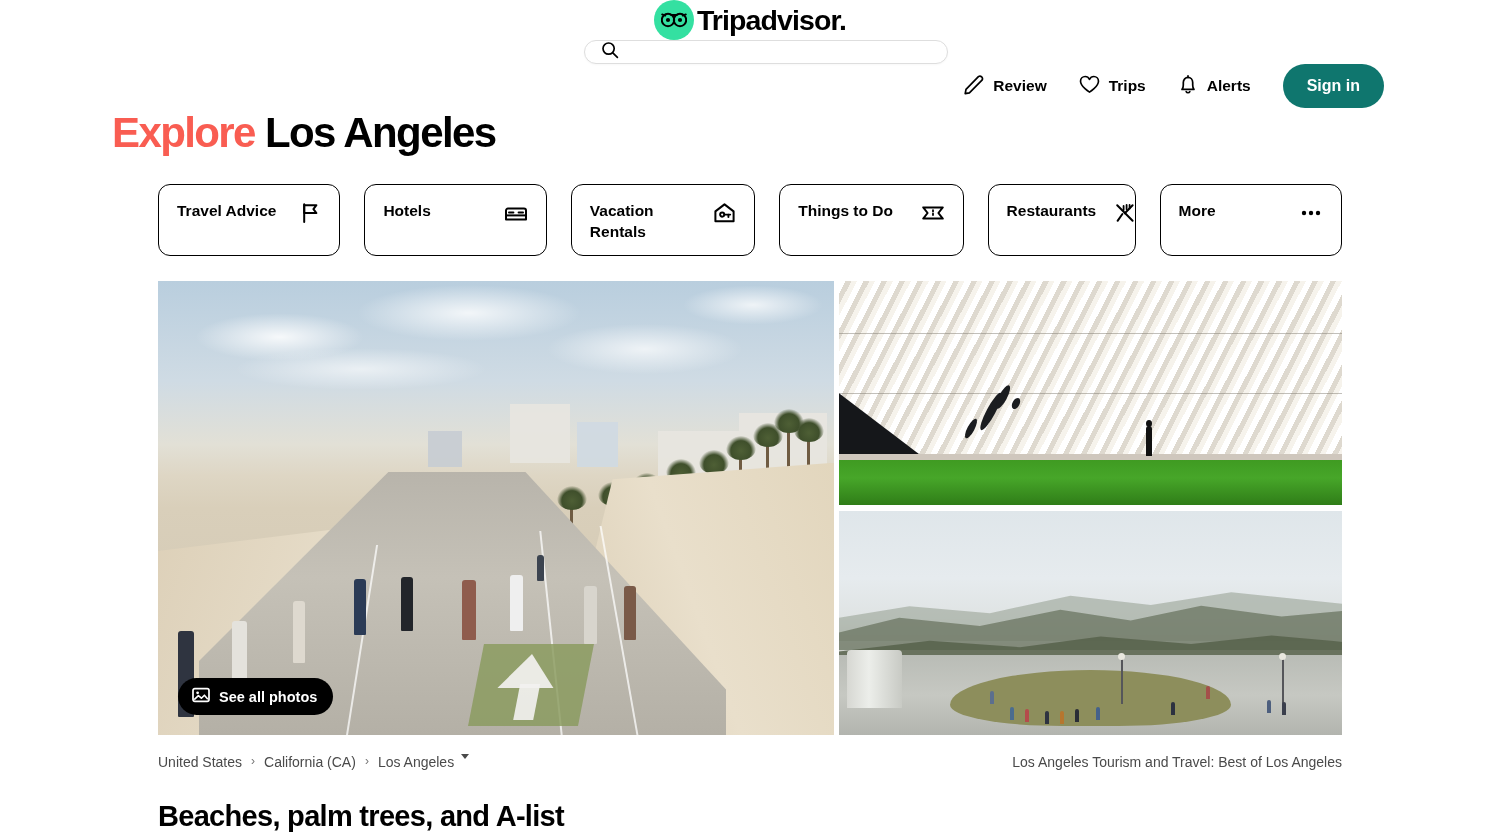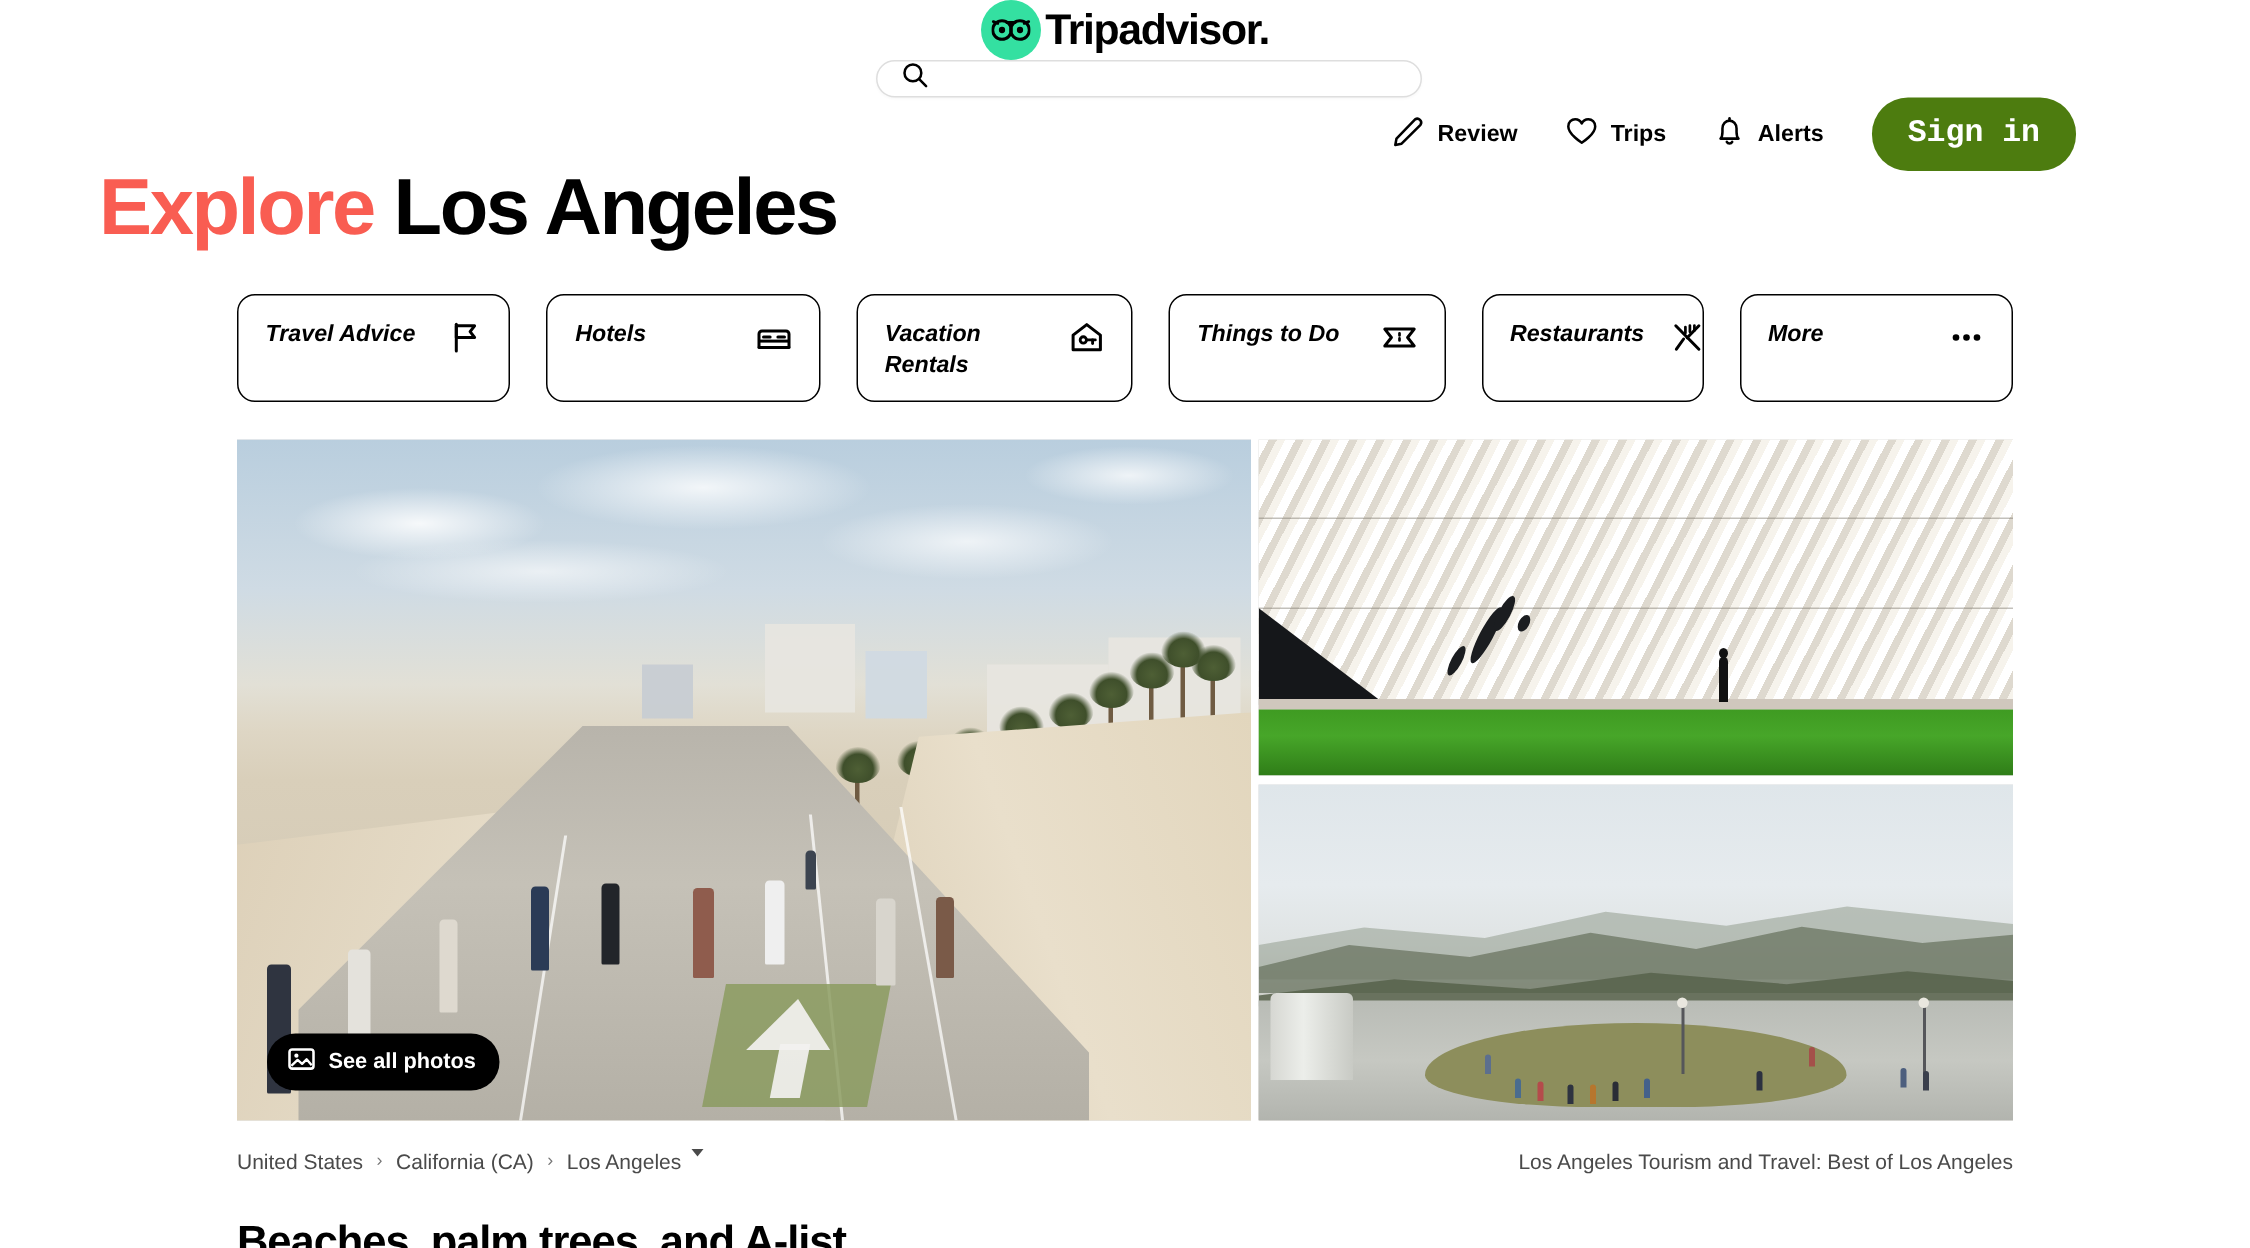"Sign in" .signin-btn { background: #4d7c0f -> #0f766e; font-family: Liberation Mono, monospace -> Liberation Sans, sans-serif; font-size: 21px -> 16px }
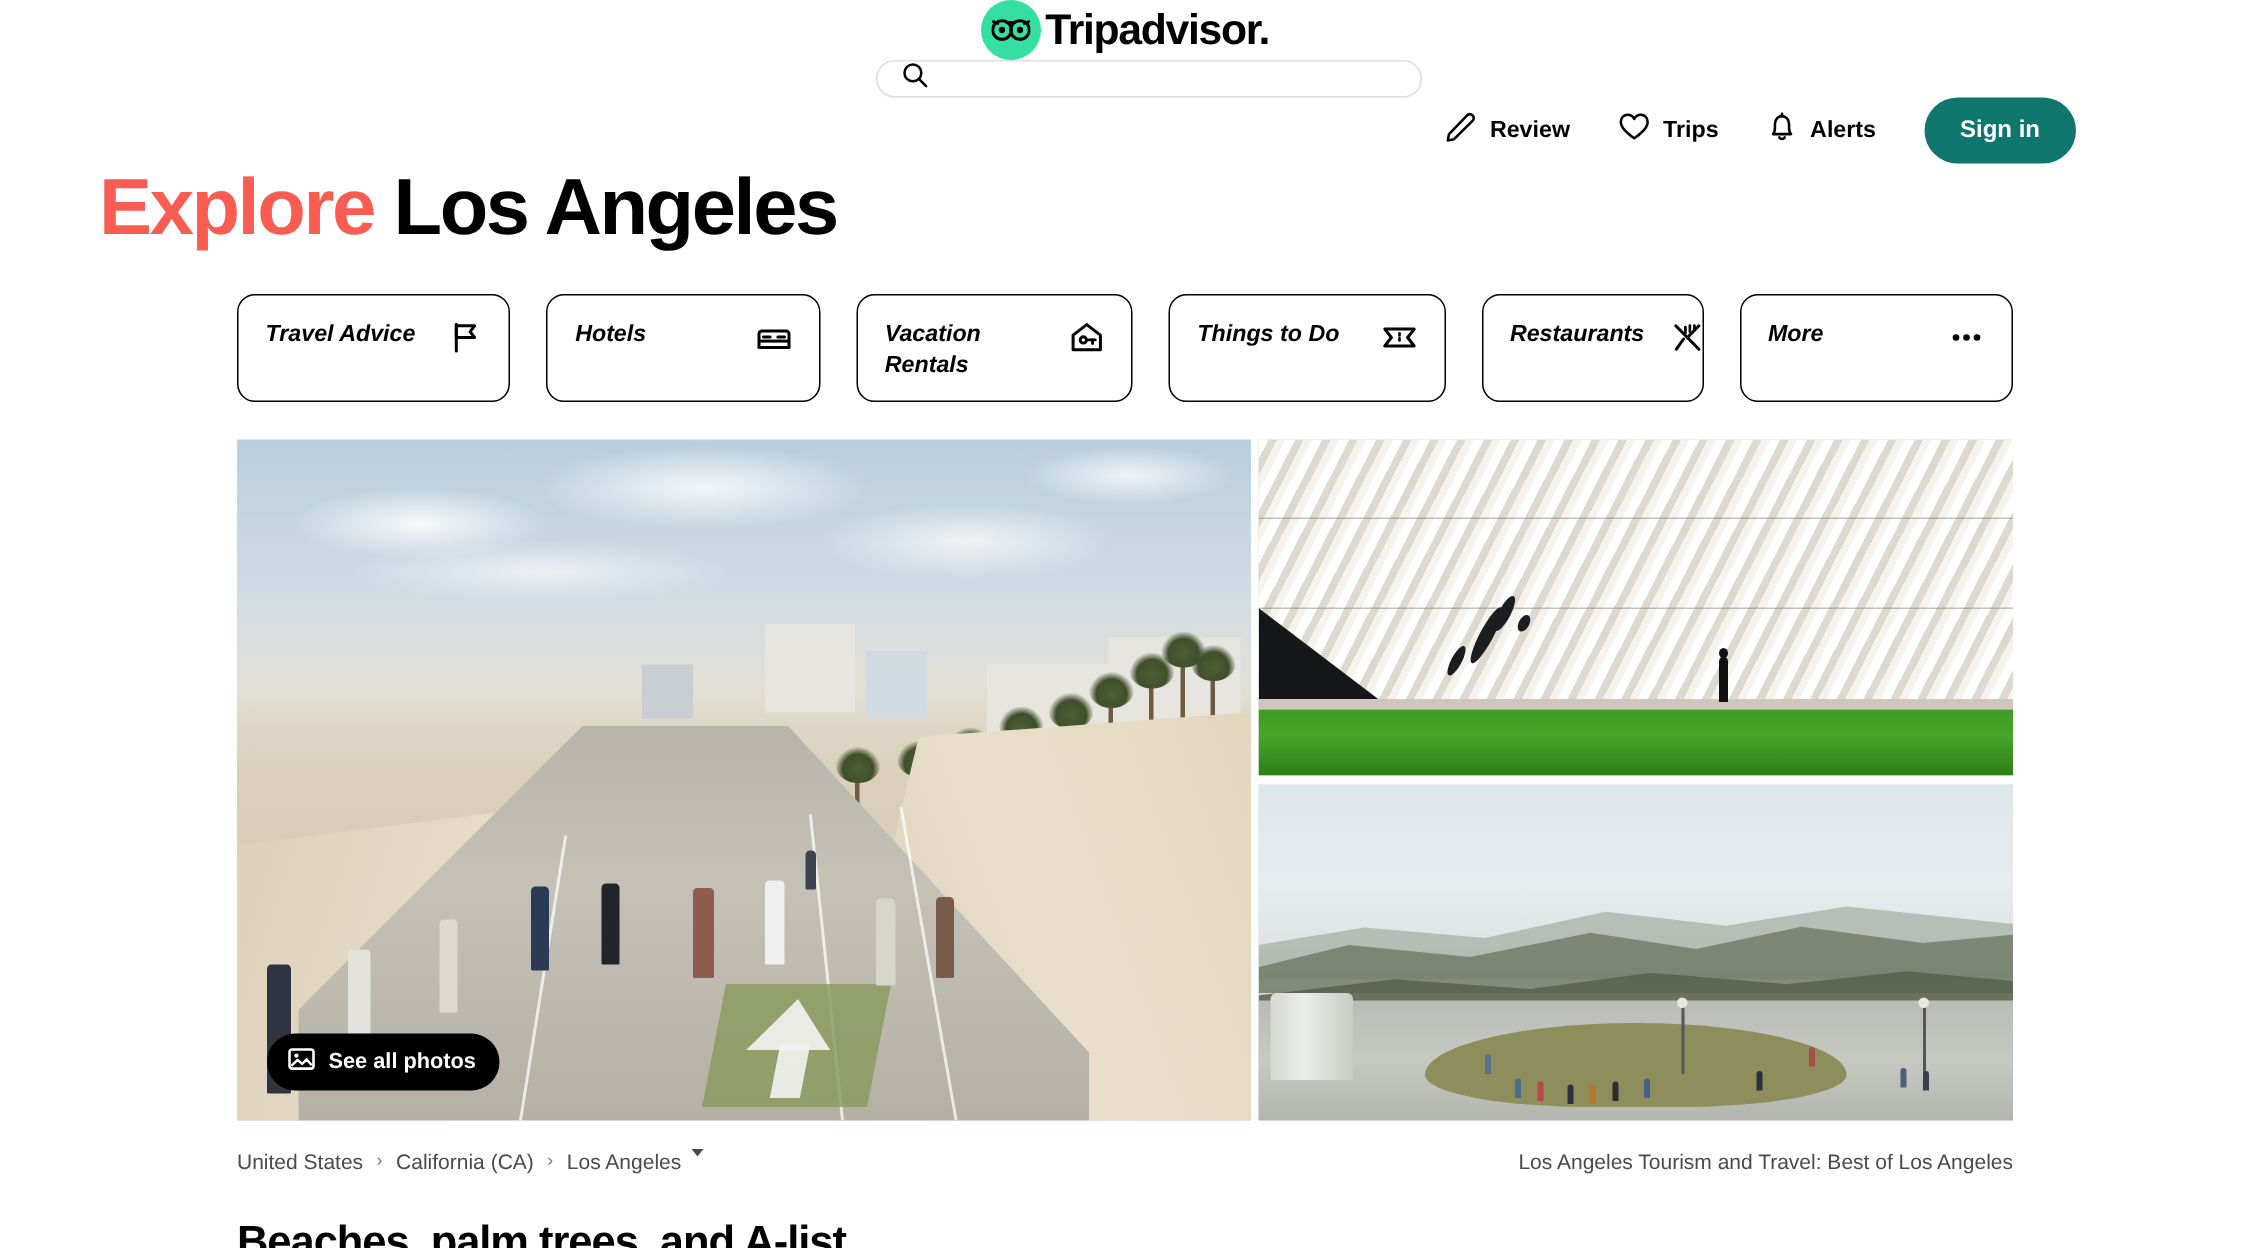"Explore Los Angeles" .title { font-size: 53px -> 42px; padding: 0 66px -> 0 112px }
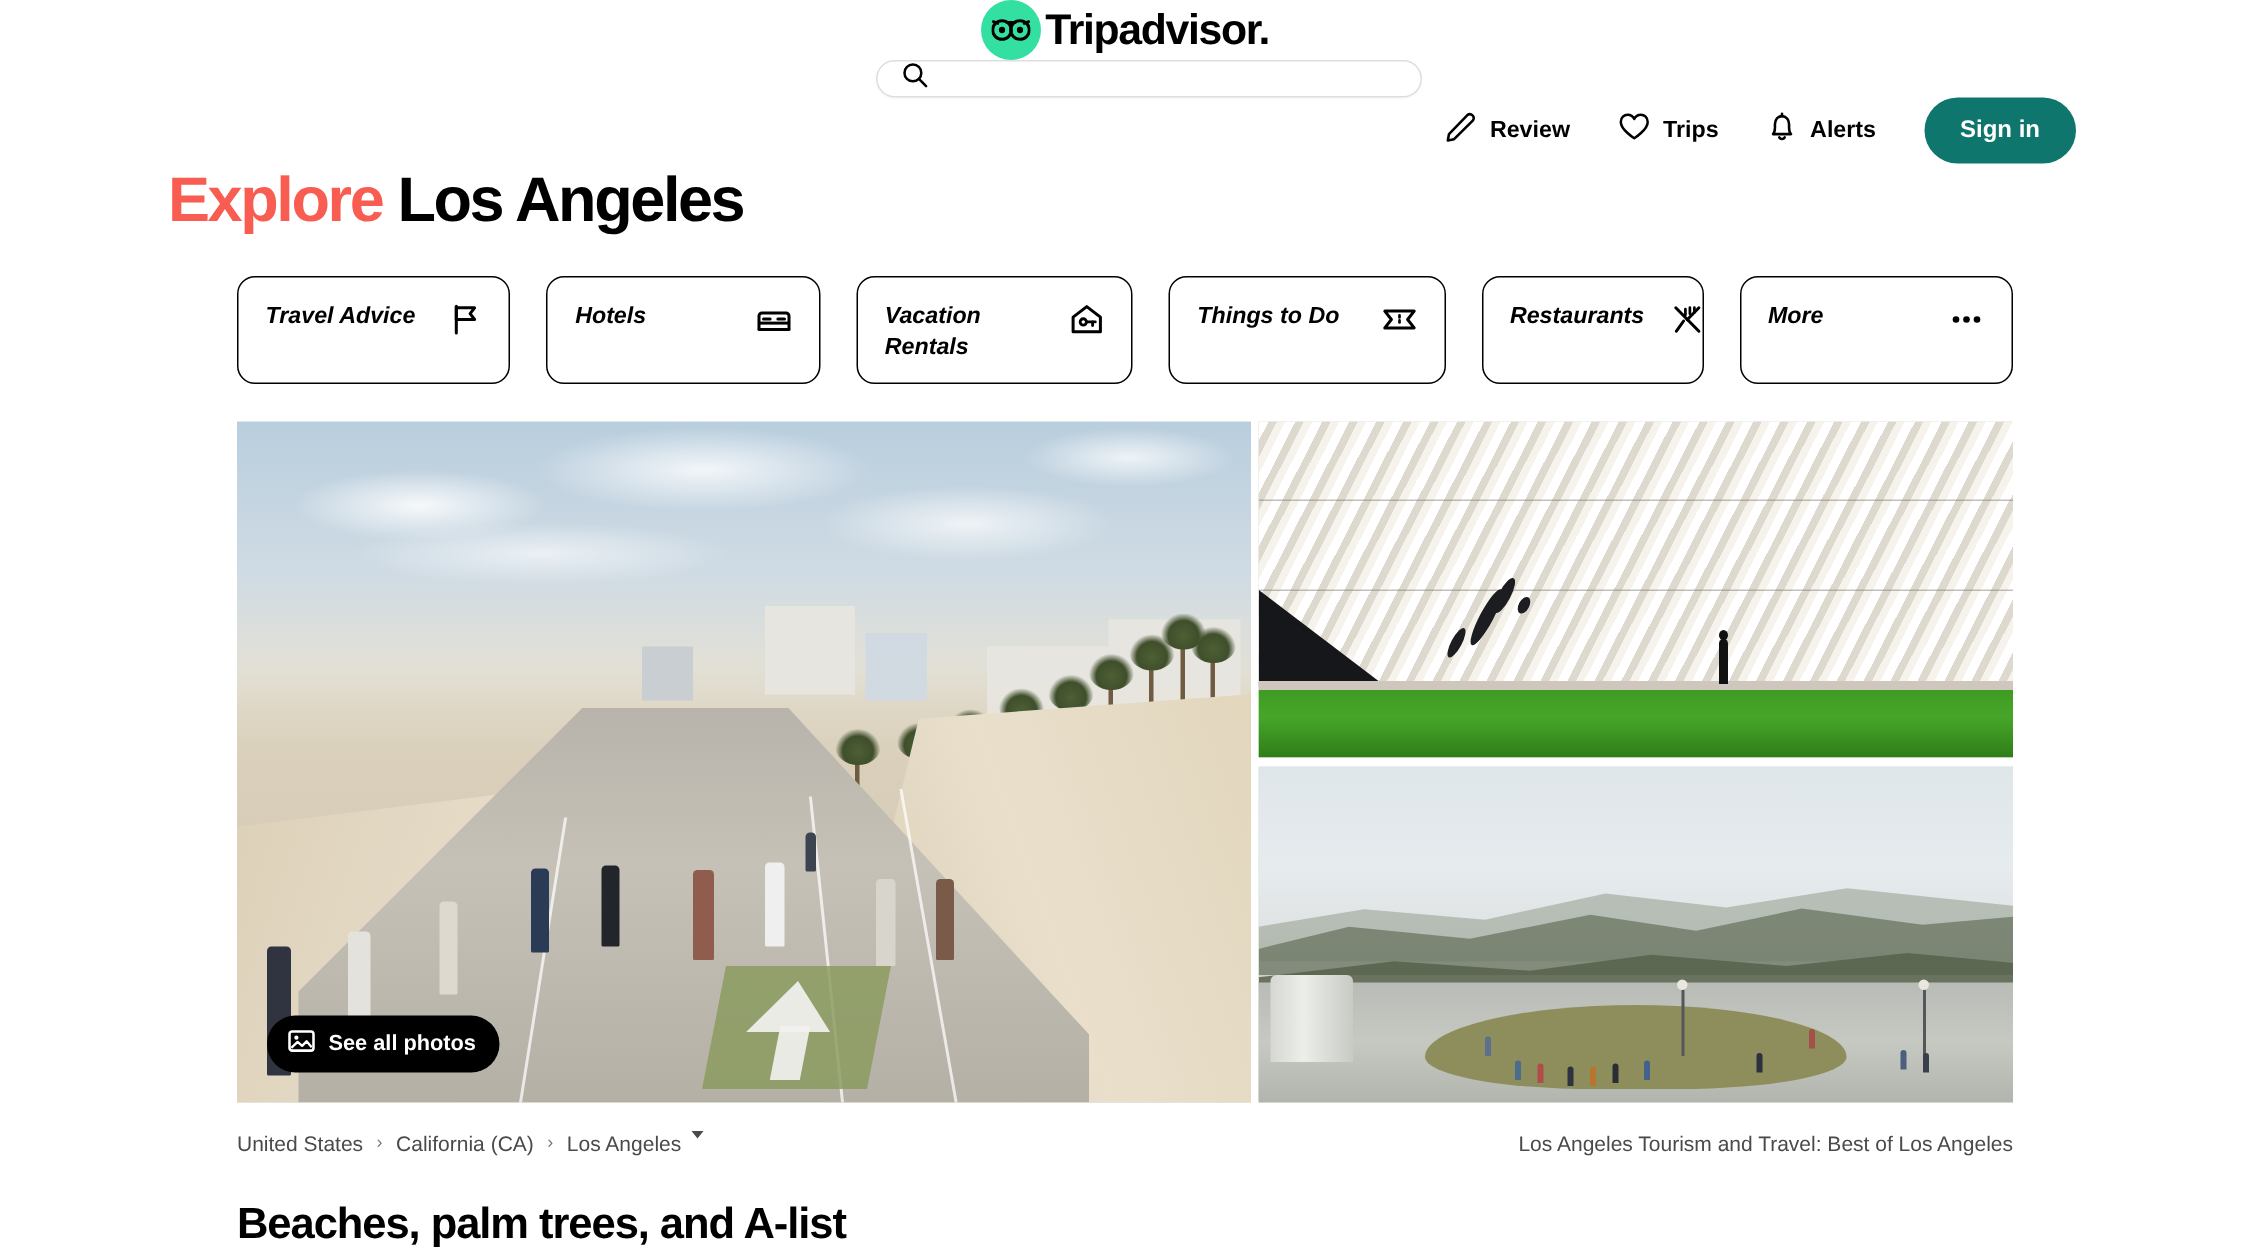"Travel Advice" .cats { font-style: italic -> none }
